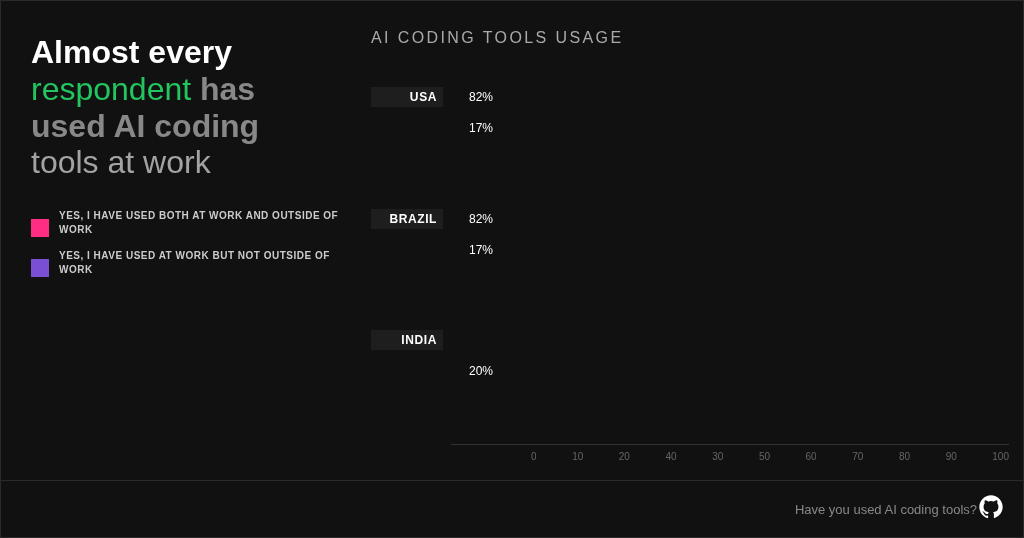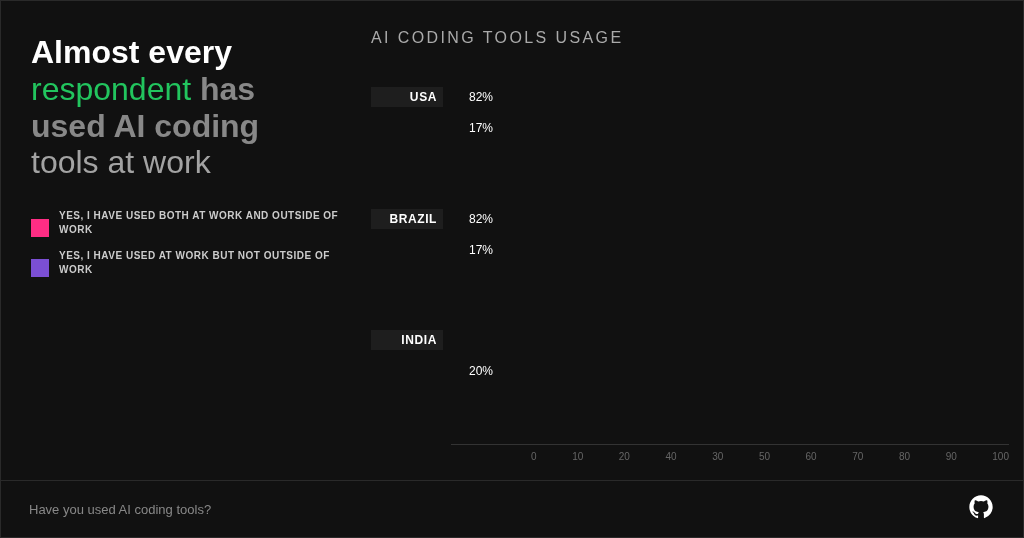"Have you used AI coding" .footer { justify-content: space-between -> flex-end; padding: 12px 28px -> 12px 18px }
